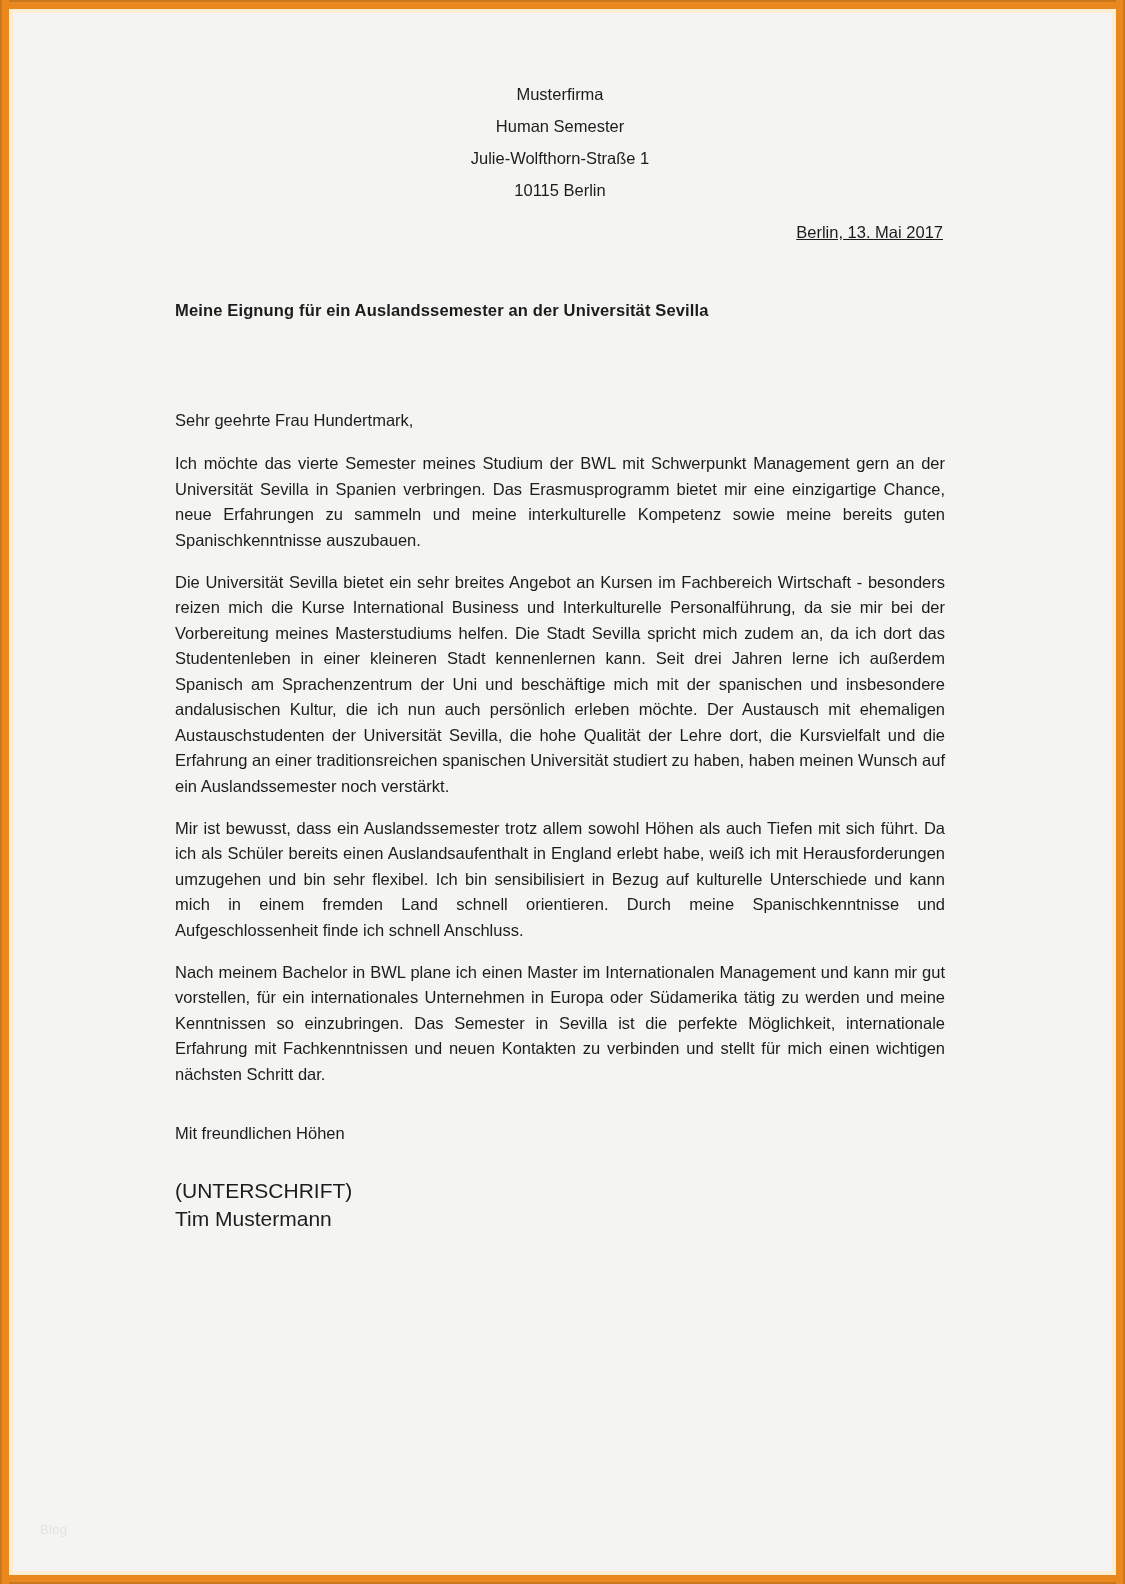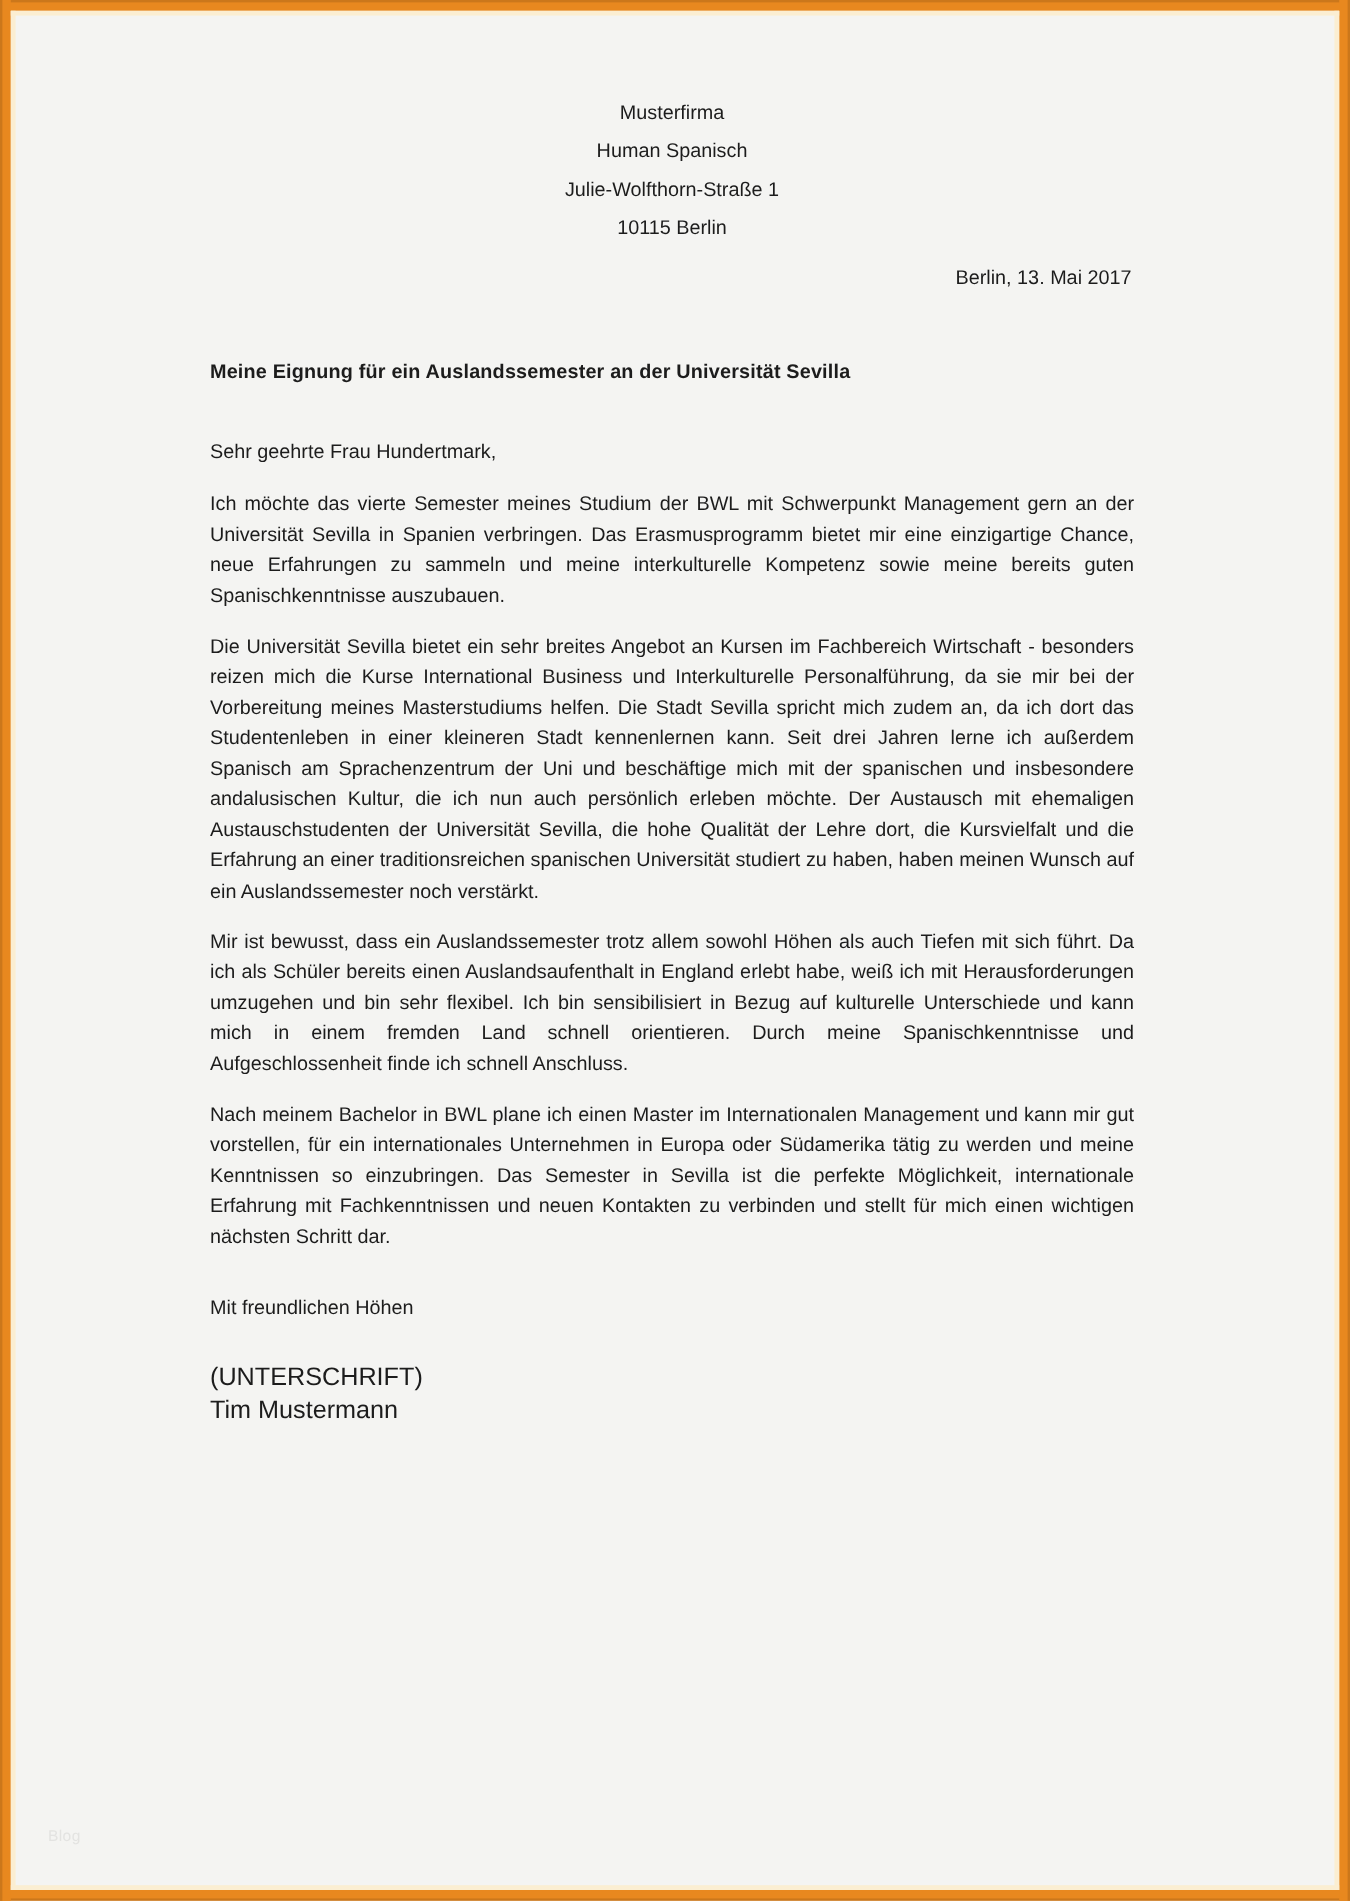"Human Spanisch" div { text: Spanisch -> Semester }
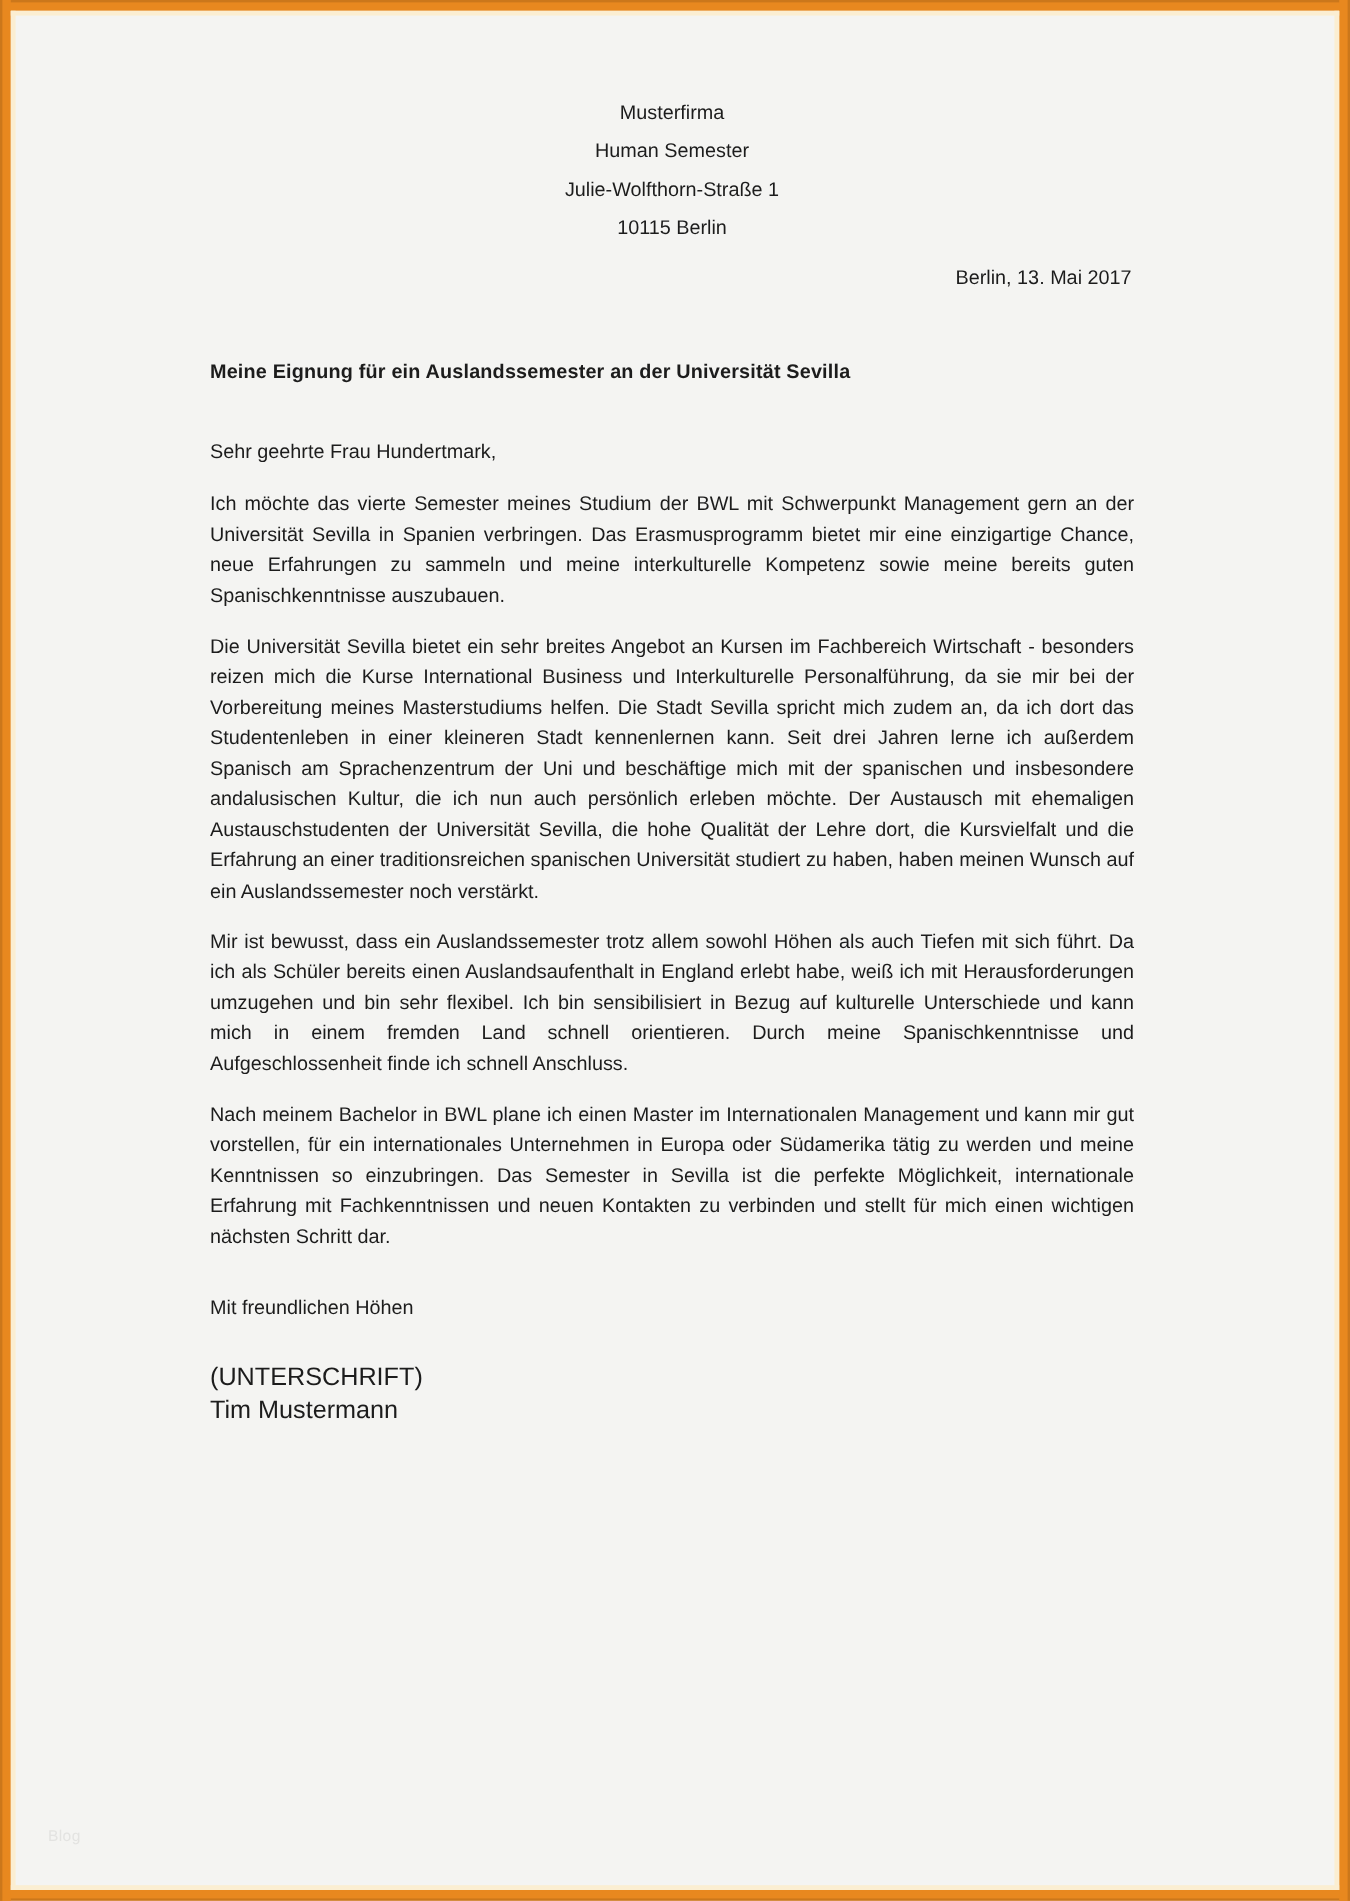"Berlin, 13. Mai 2017" .date-line { text-decoration: none -> underline }
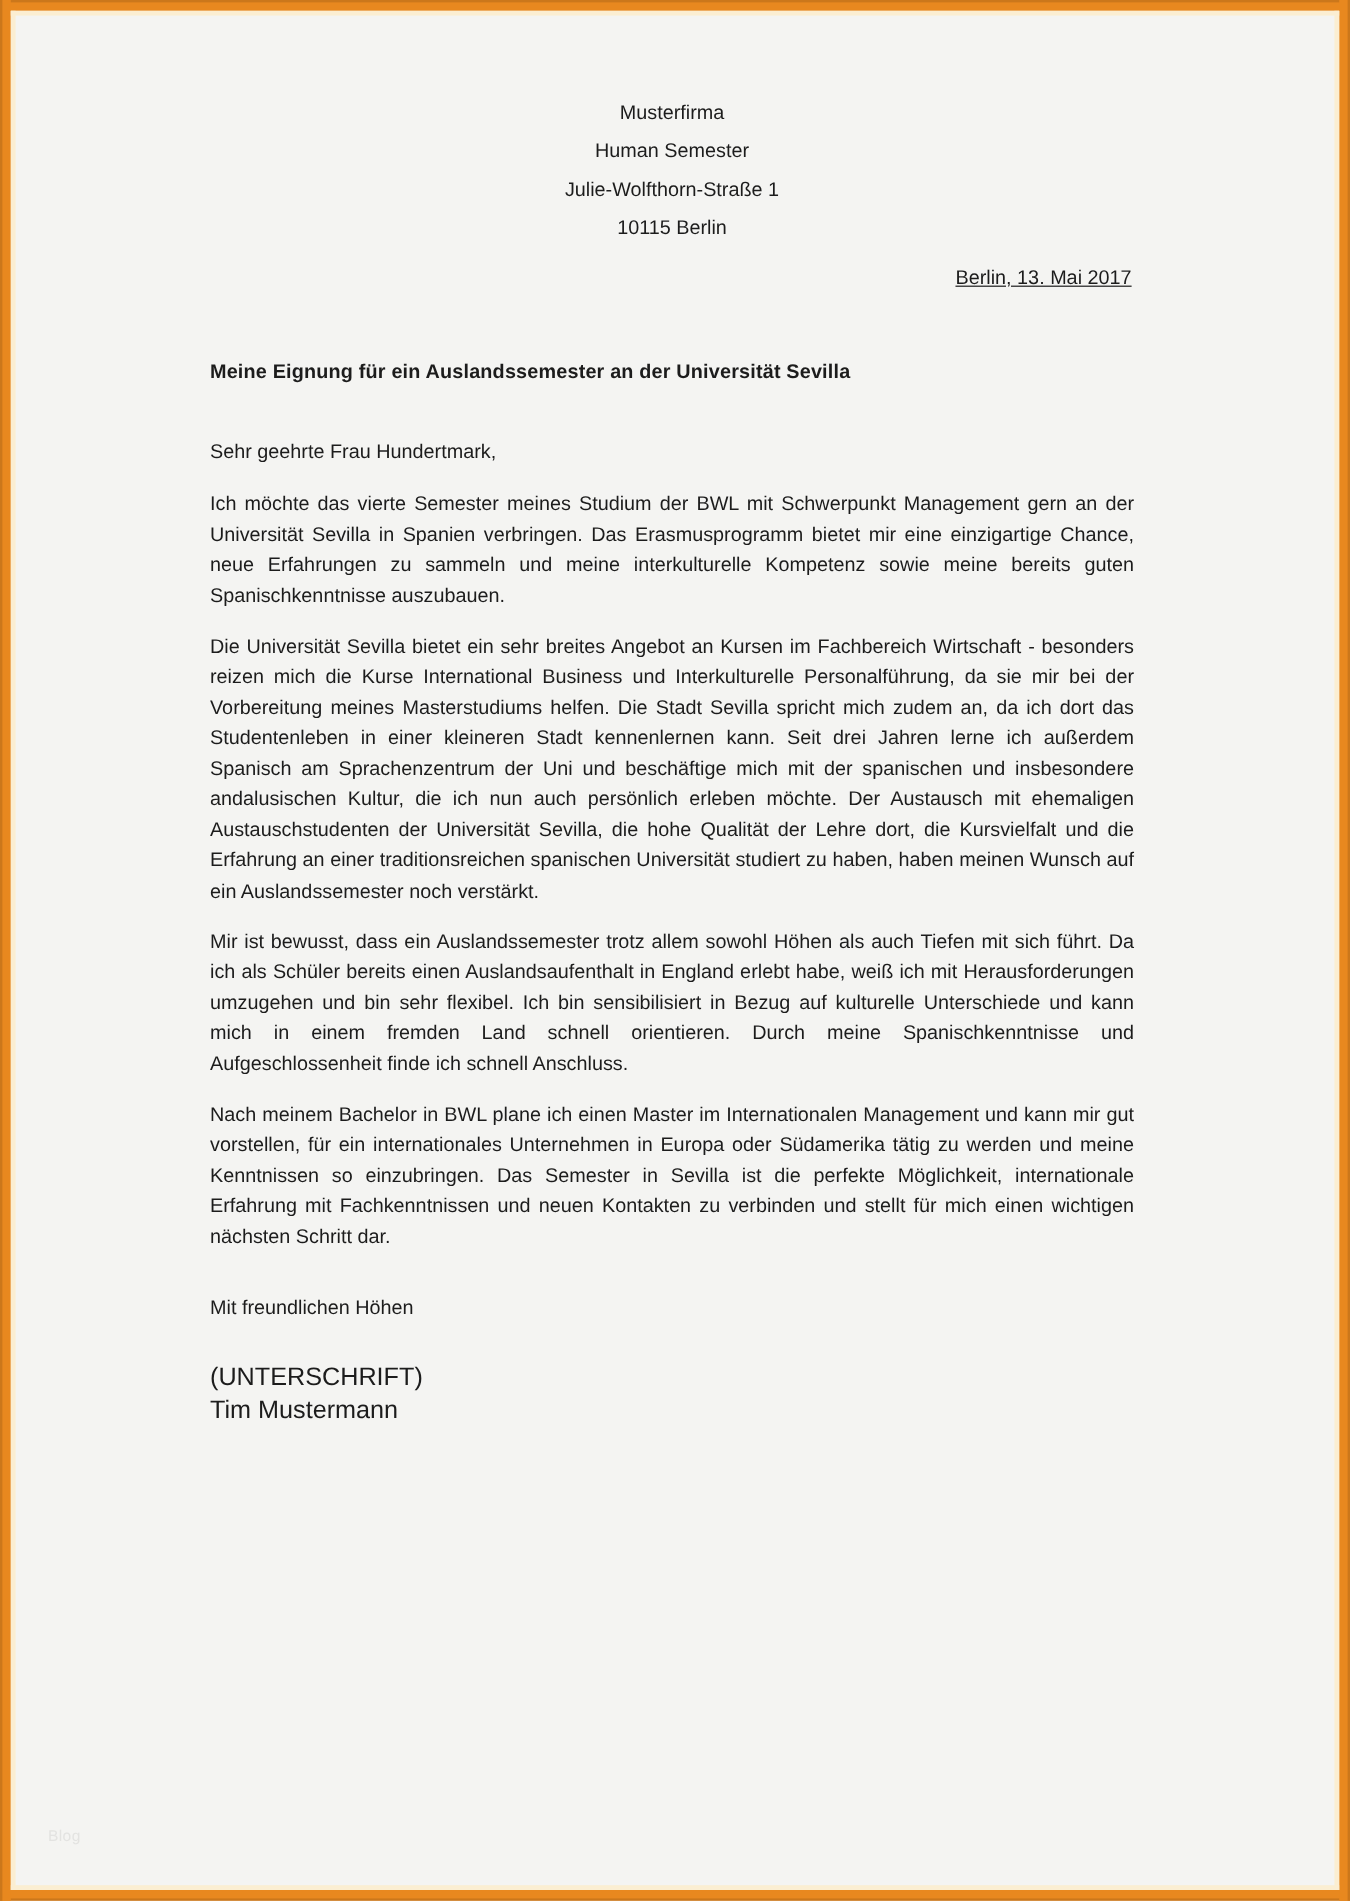"Sehr geehrte Frau Hundertmark," .salutation { margin-top: 45px -> 88px }
